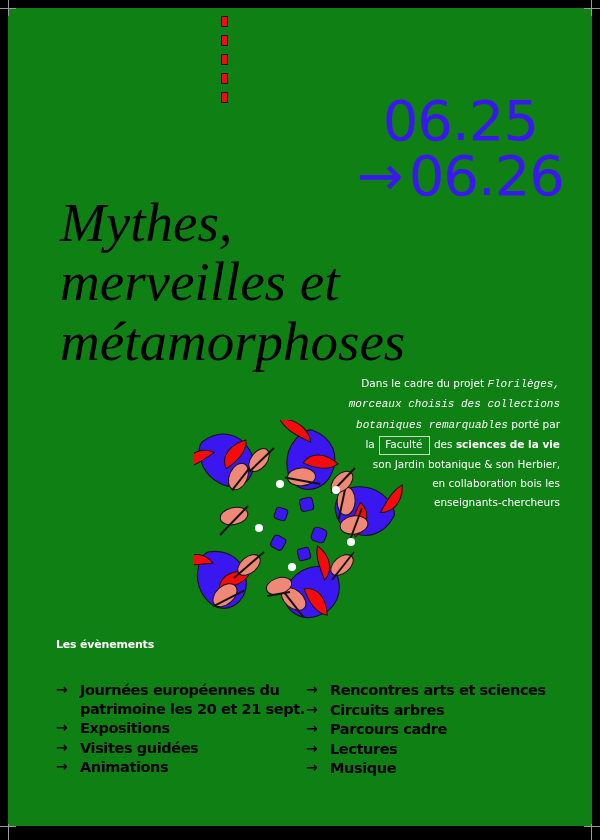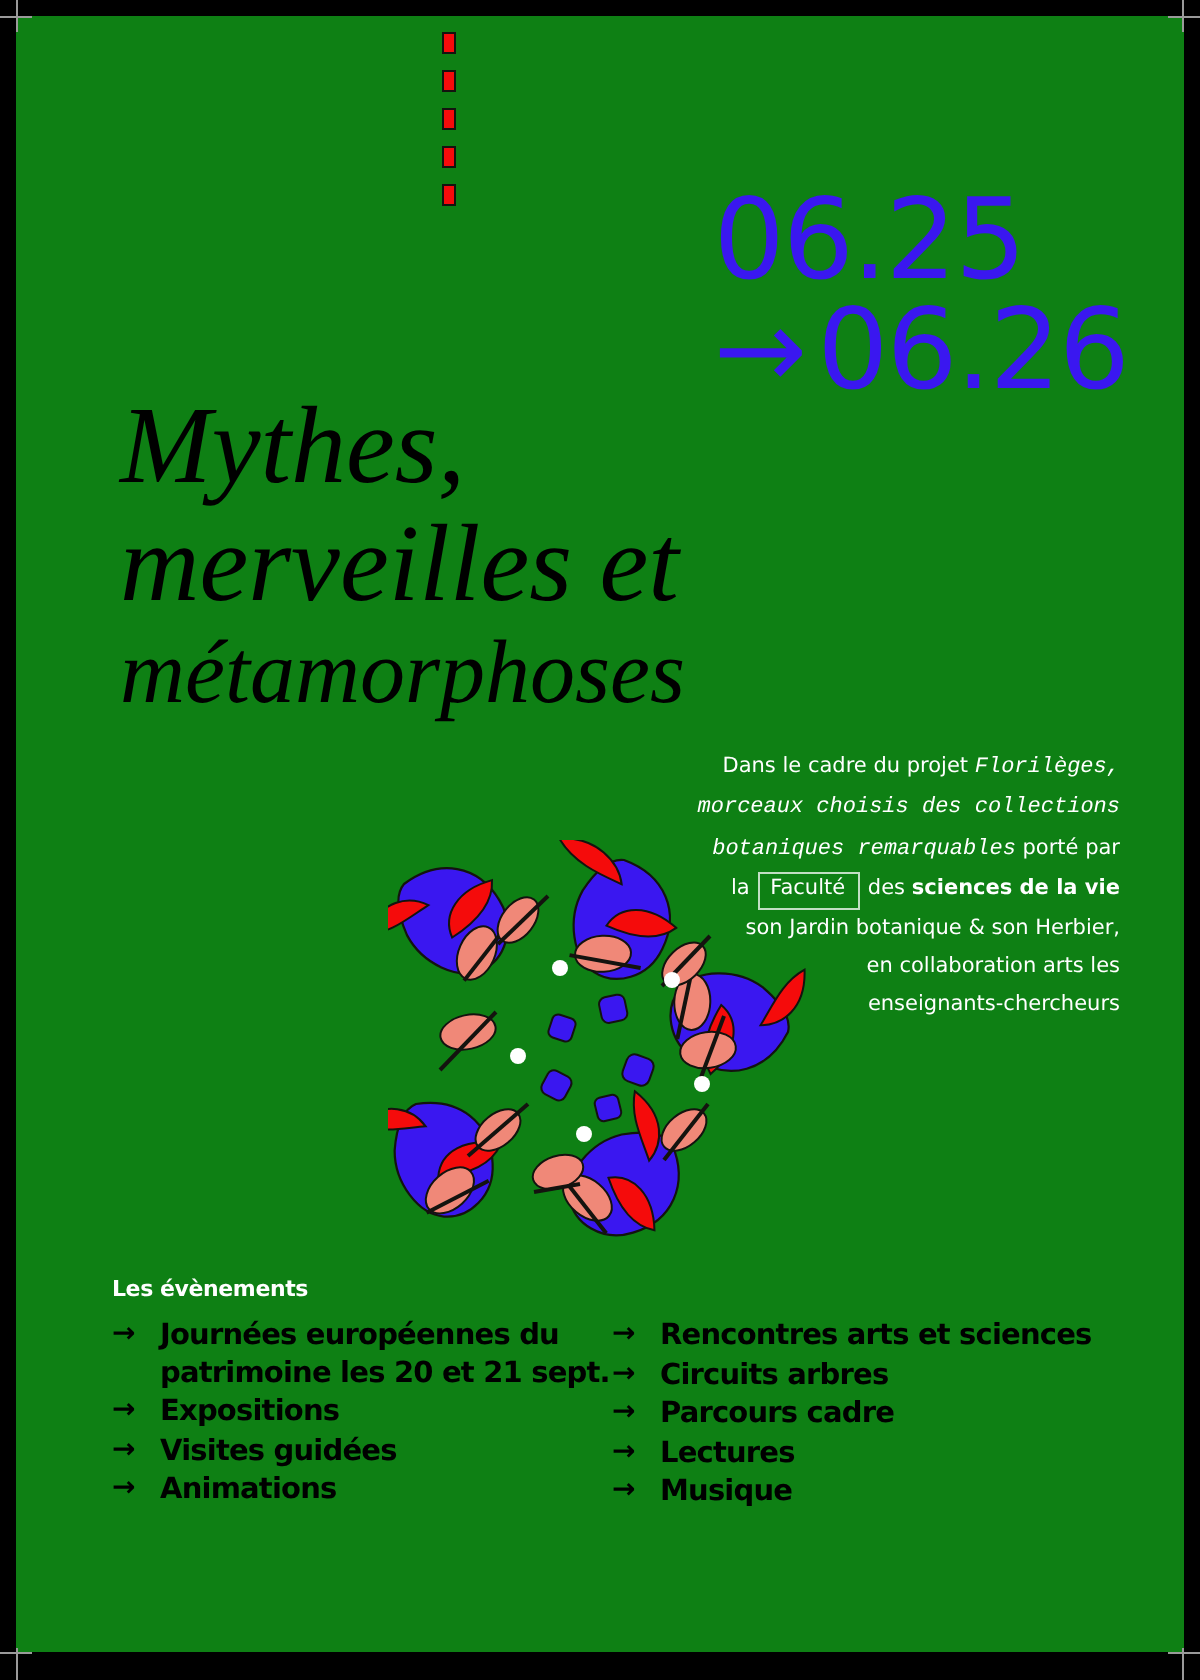"06.25" .dates { text-align: left -> center }
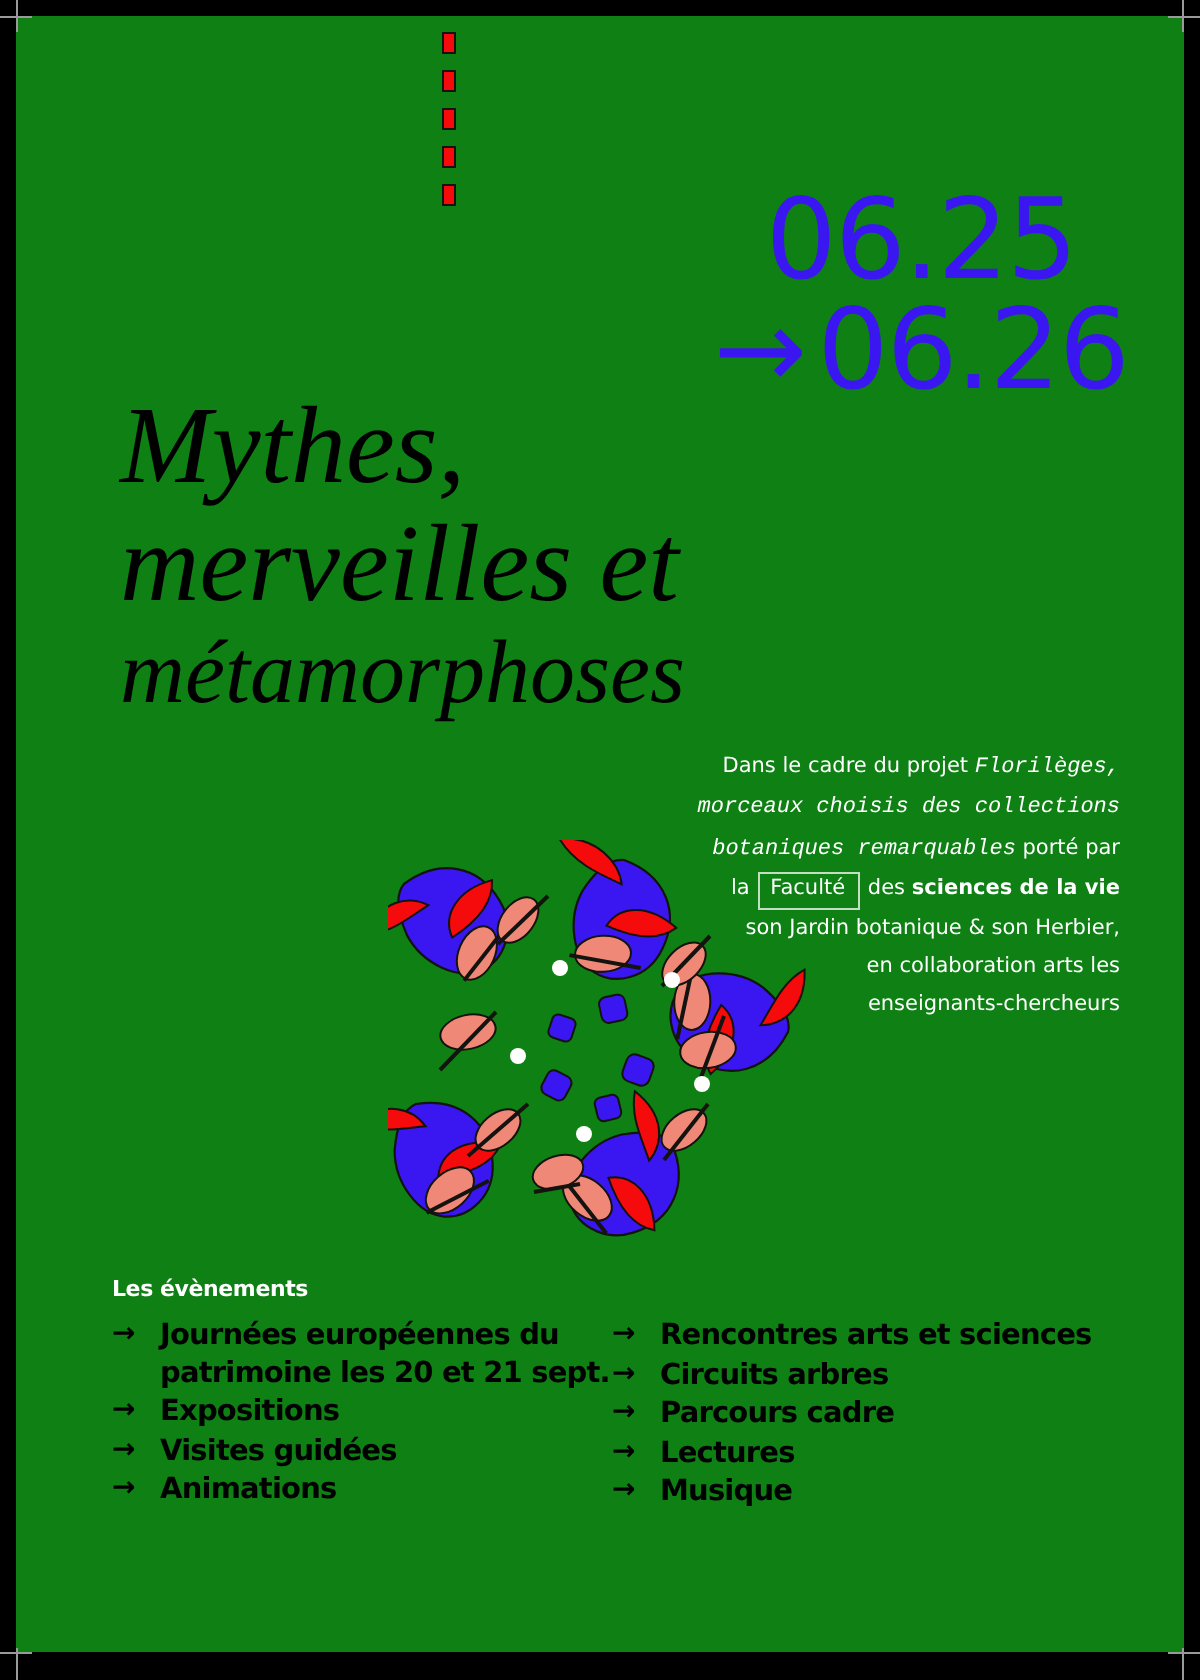"métamorphoses" .title .tl3 { font-size: 45px -> 55px }
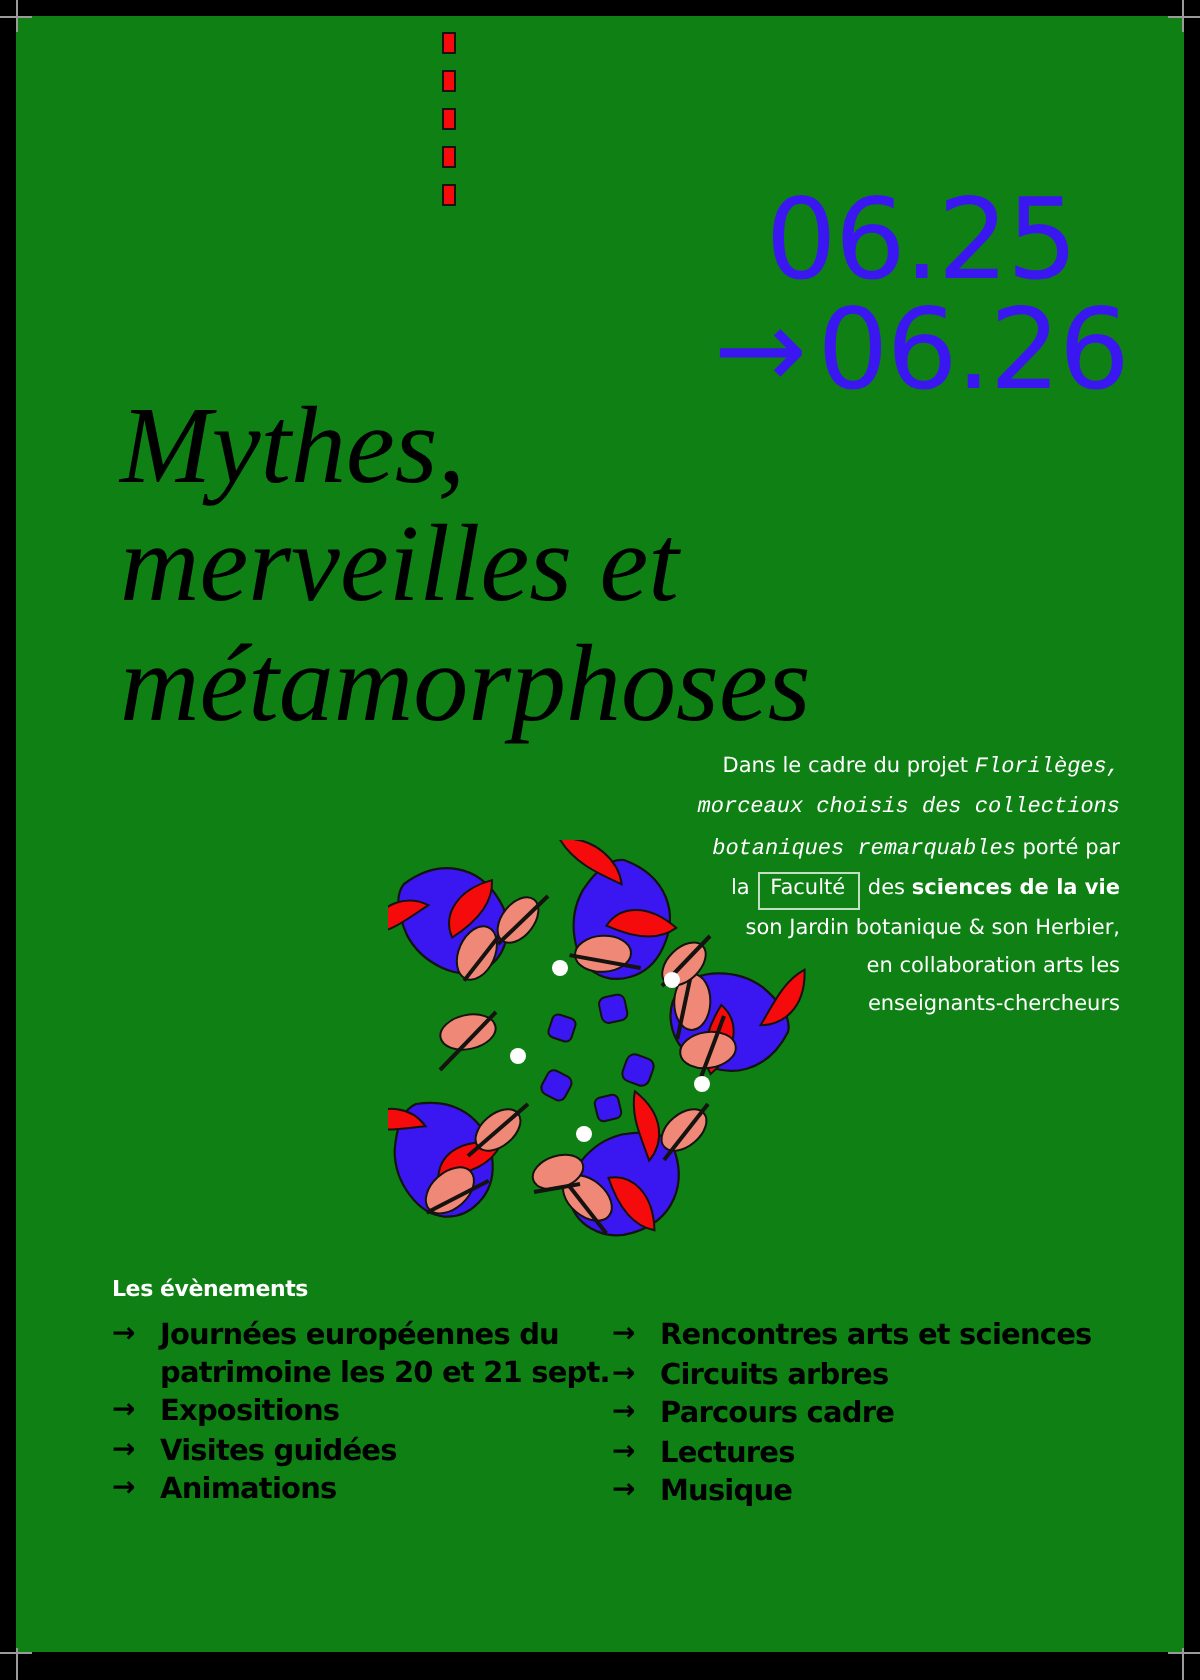"en collaboration arts les" div { text: arts -> bois }
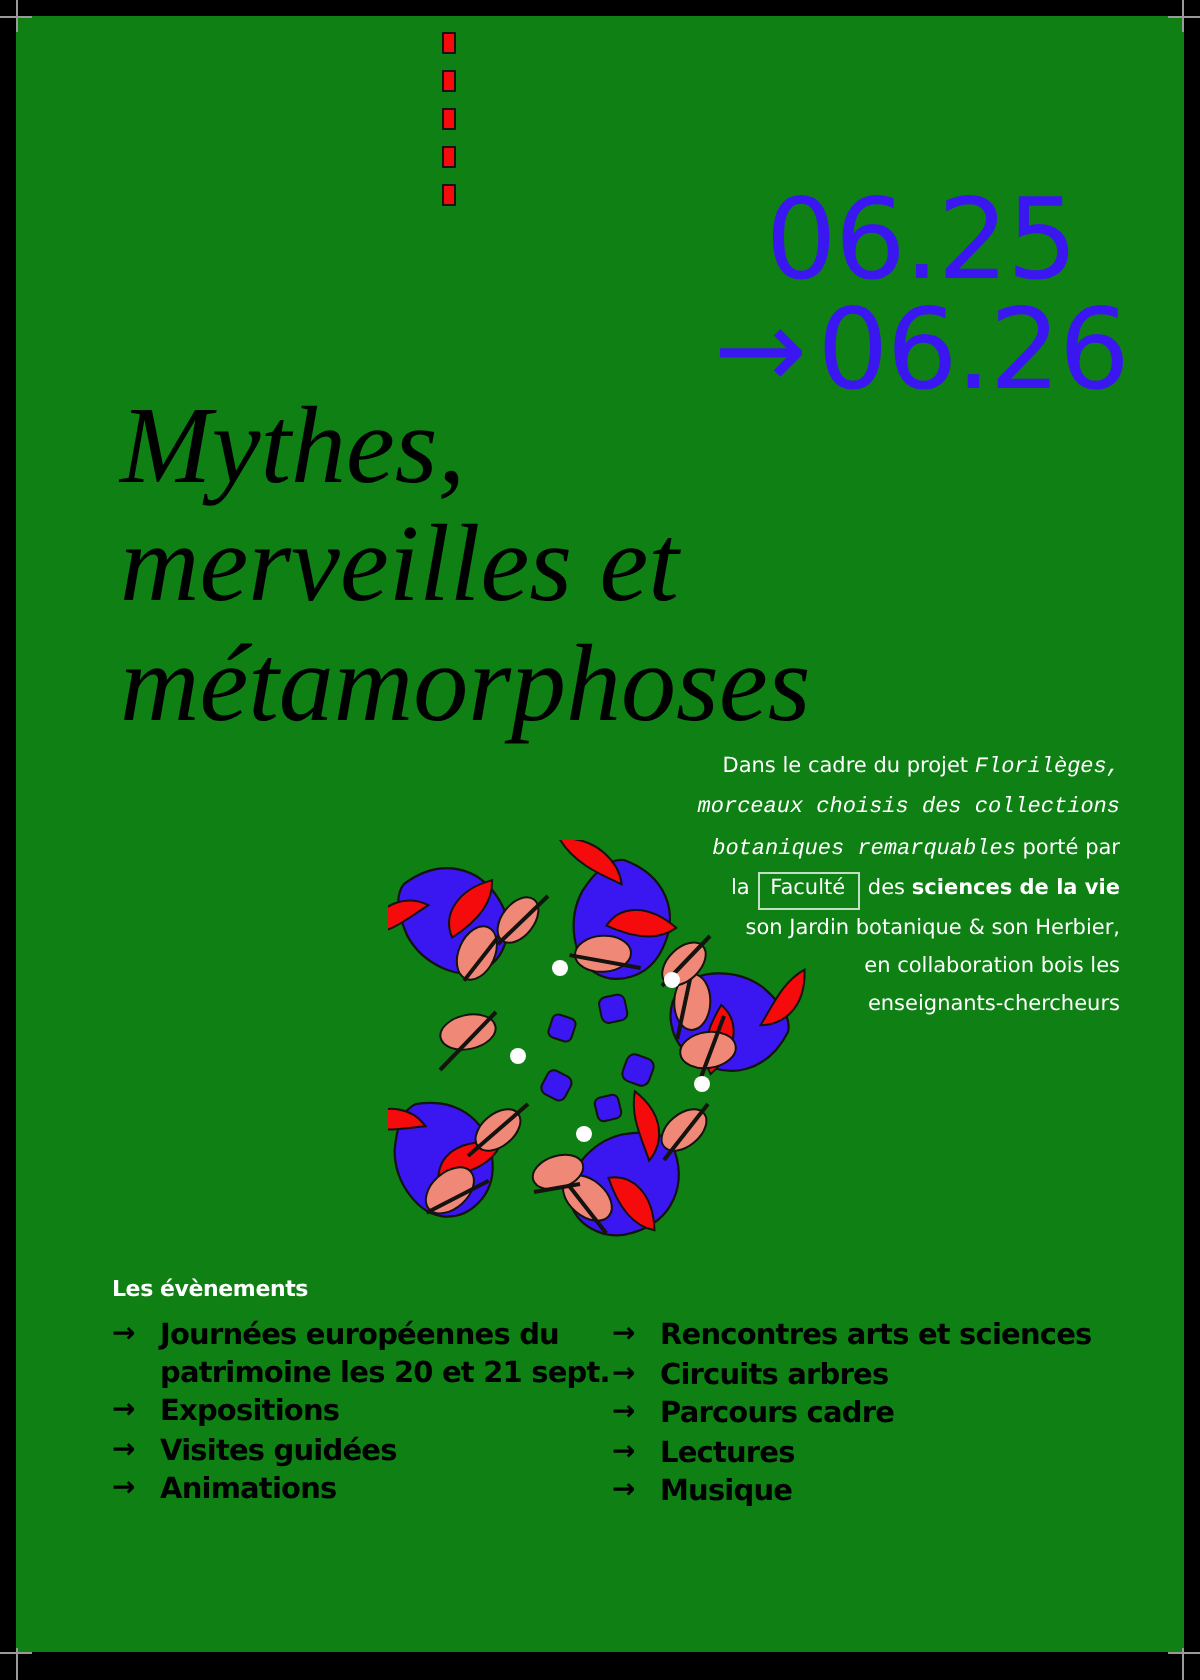"Les évènements" .events-label { margin-bottom: 8px -> 30px }
